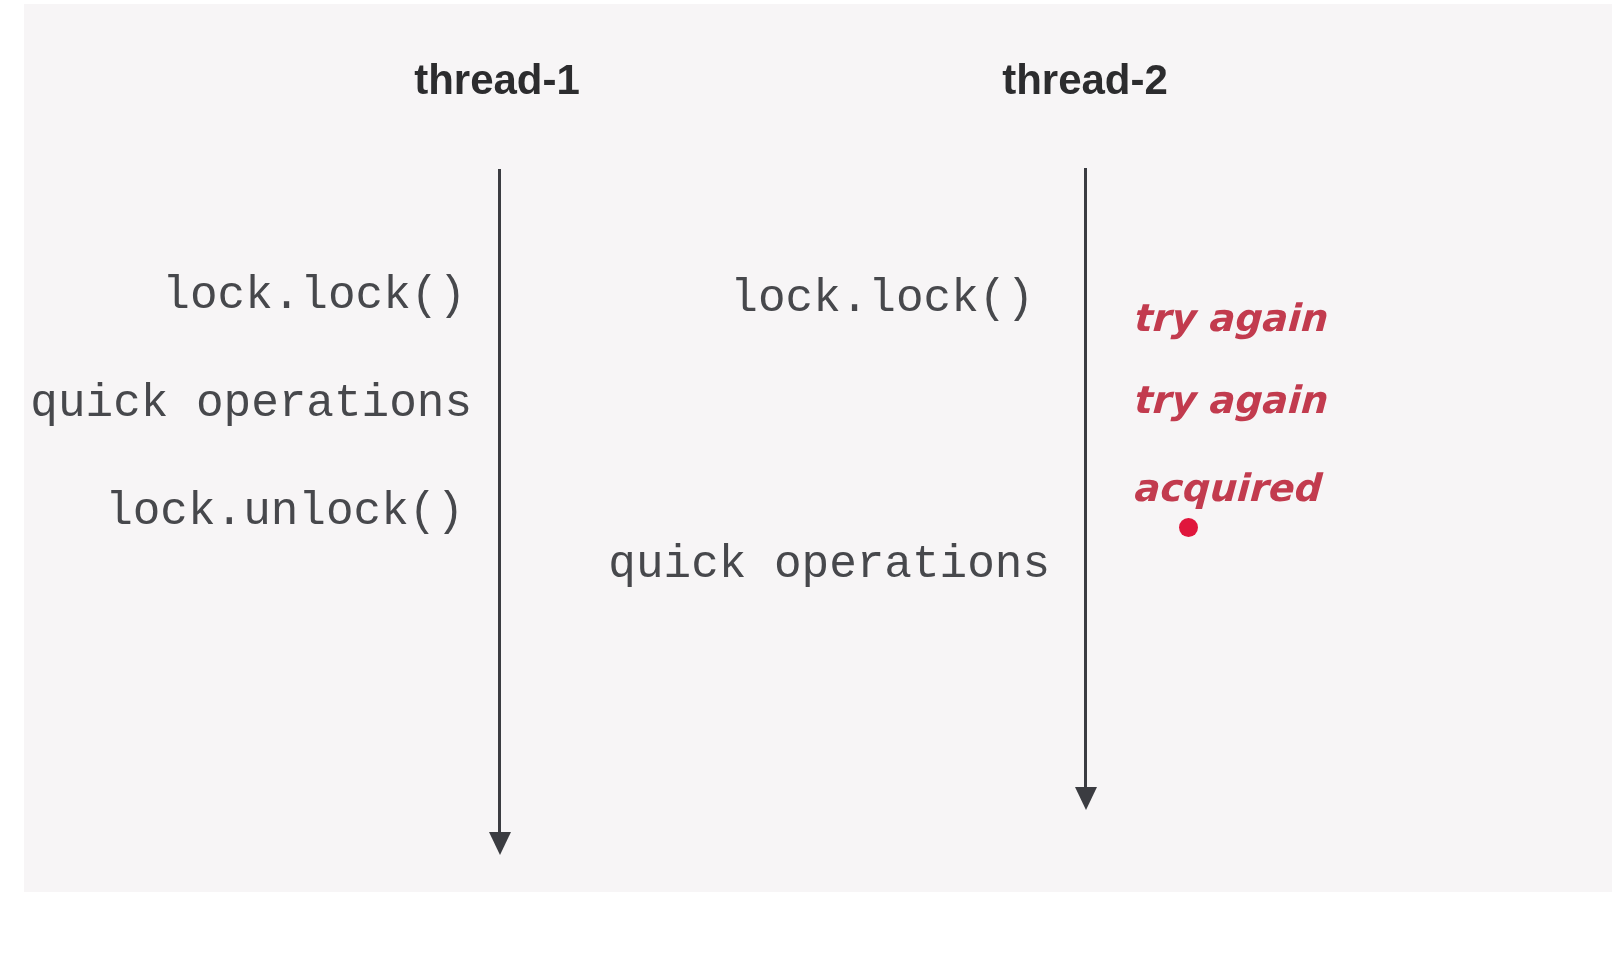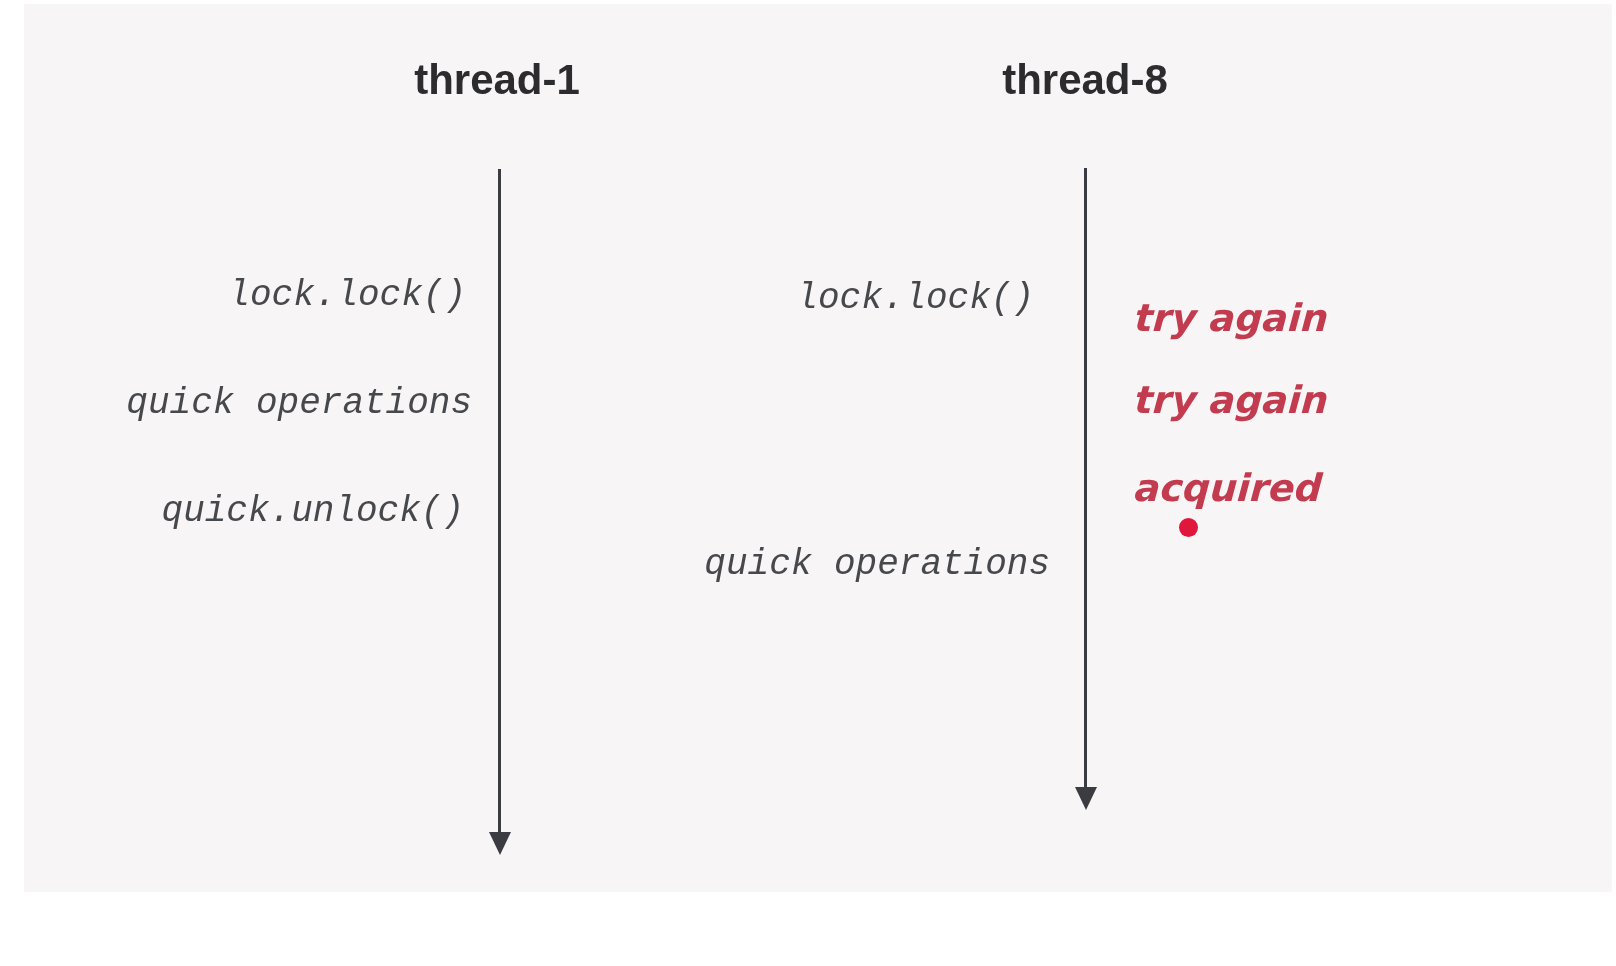"thread-8" div.thread-label { text: thread-8 -> thread-2 }
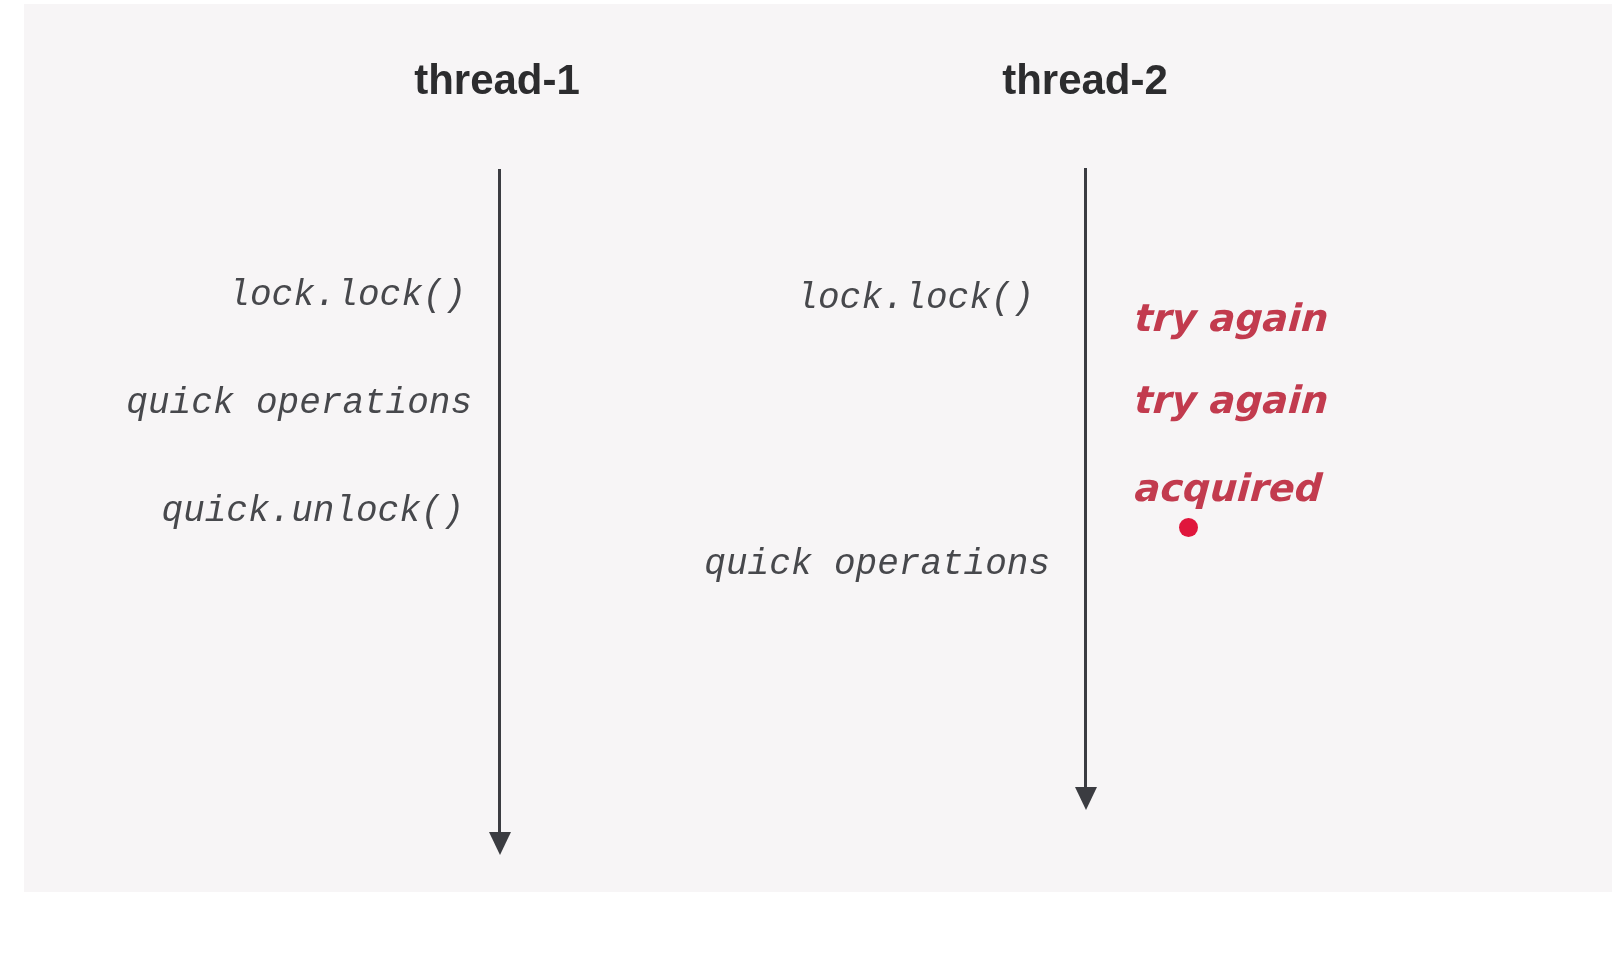"lock.lock()" .code-label { font-size: 36px -> 46px; font-style: italic -> none }
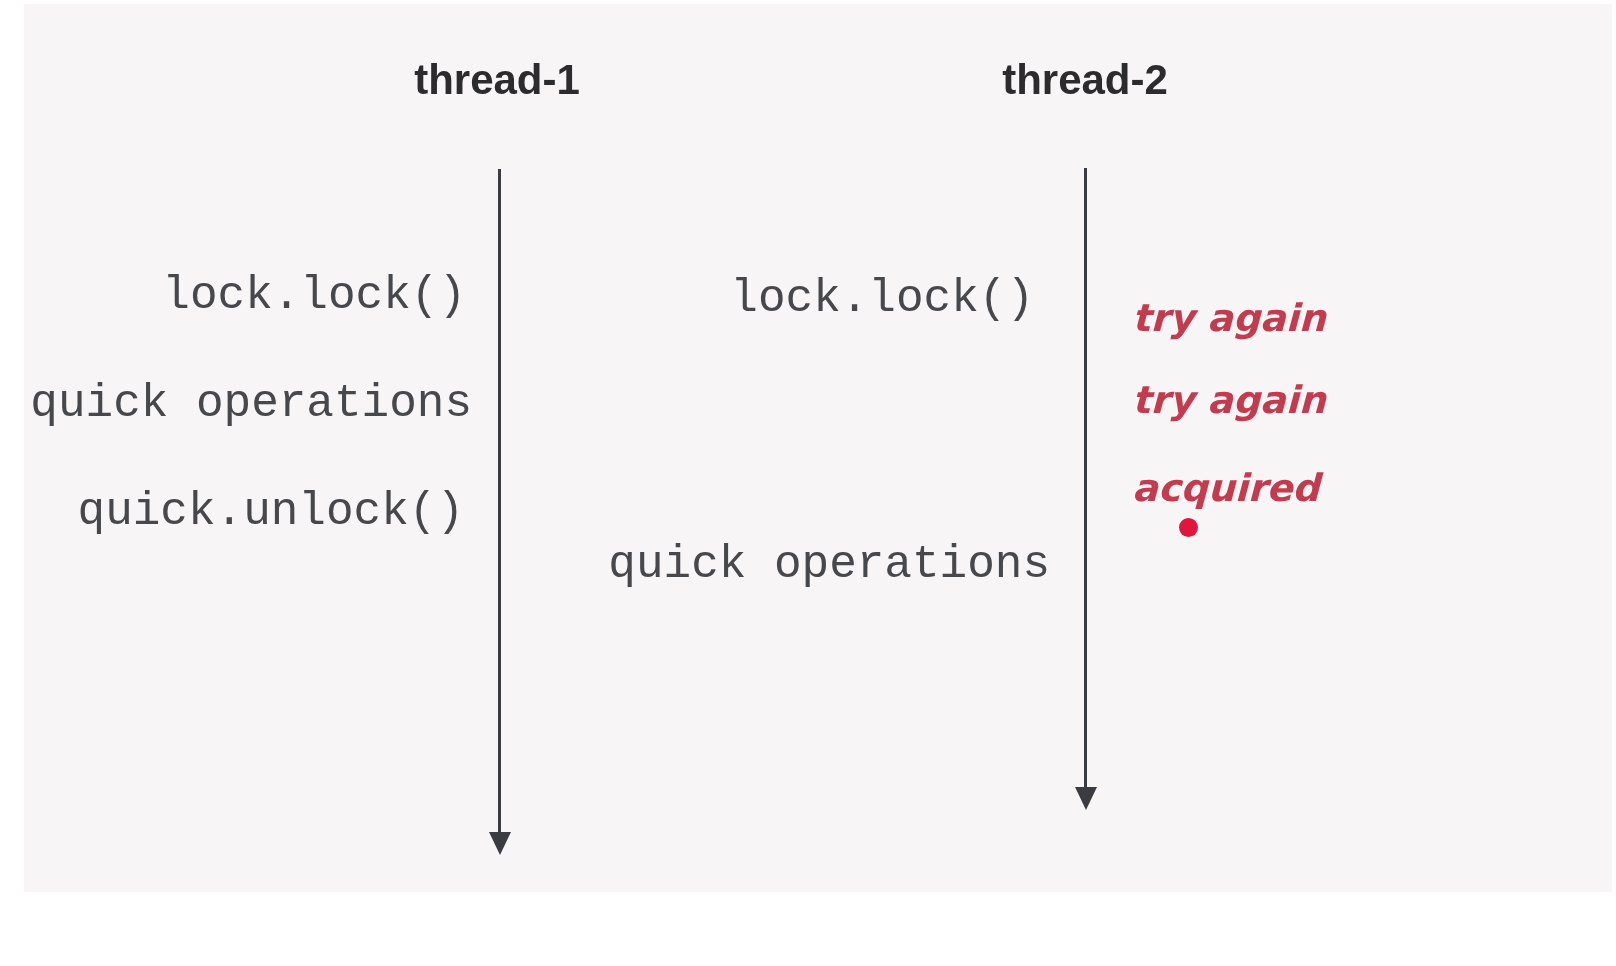"quick.unlock()" div.code-label { text: quick.unlock -> lock.unlock }
